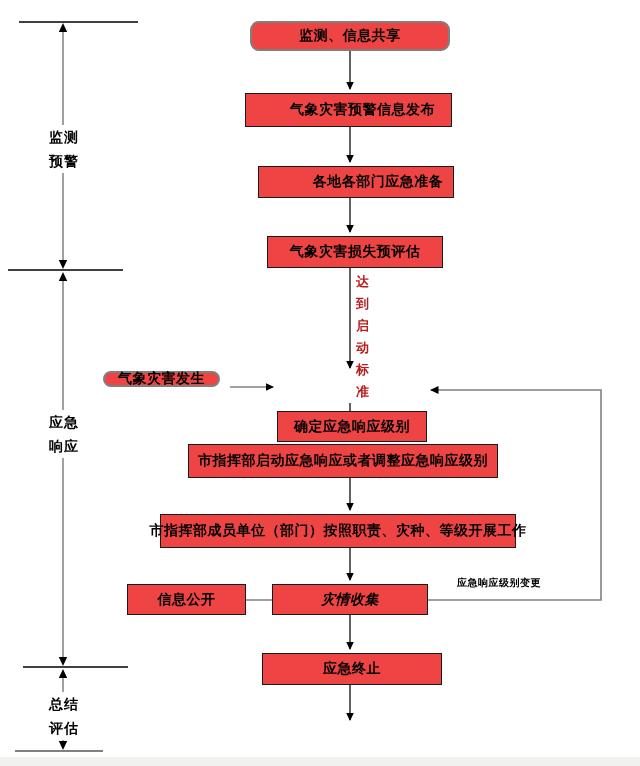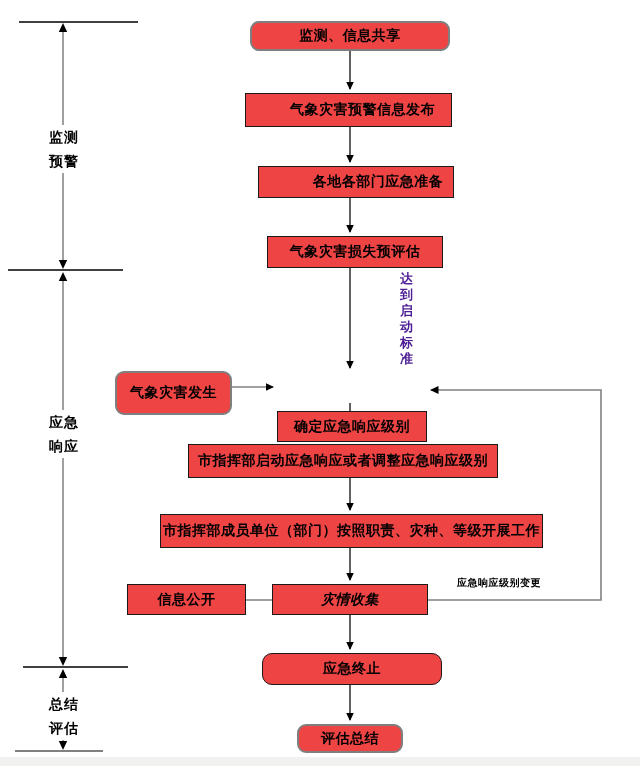"达到启动标准" .vtext { color: #4c1d95 -> #b91c1c; line-height: 16px -> 22px; margin-left: 44px -> none }
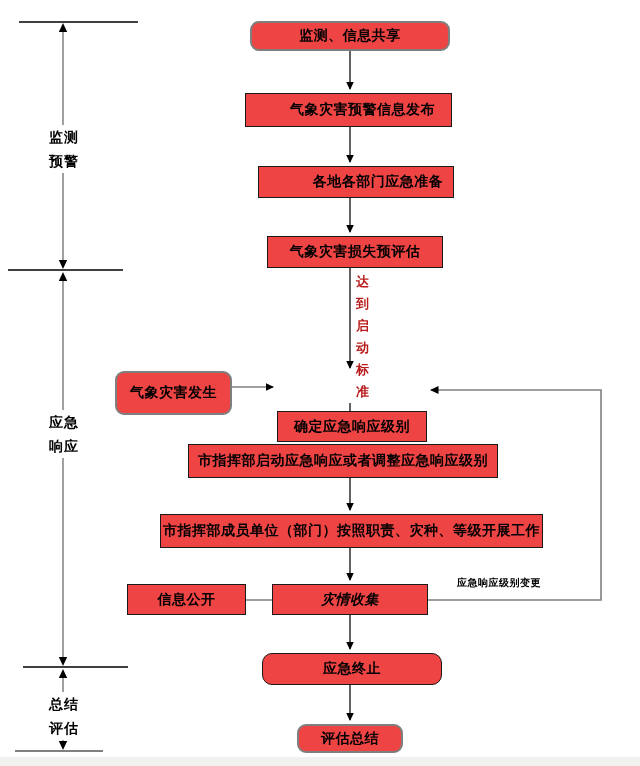"气象灾害发生" div.node { height: 44px -> 16px; left: 115px -> 103px }
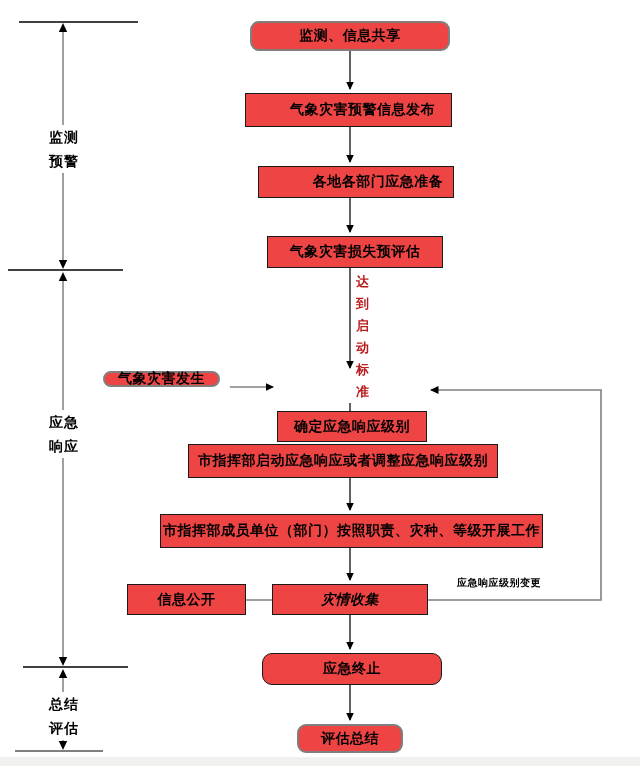"市指挥部成员单位（部门）按照职责、灾种、等级开展工作" div.node { width: 383px -> 356px }
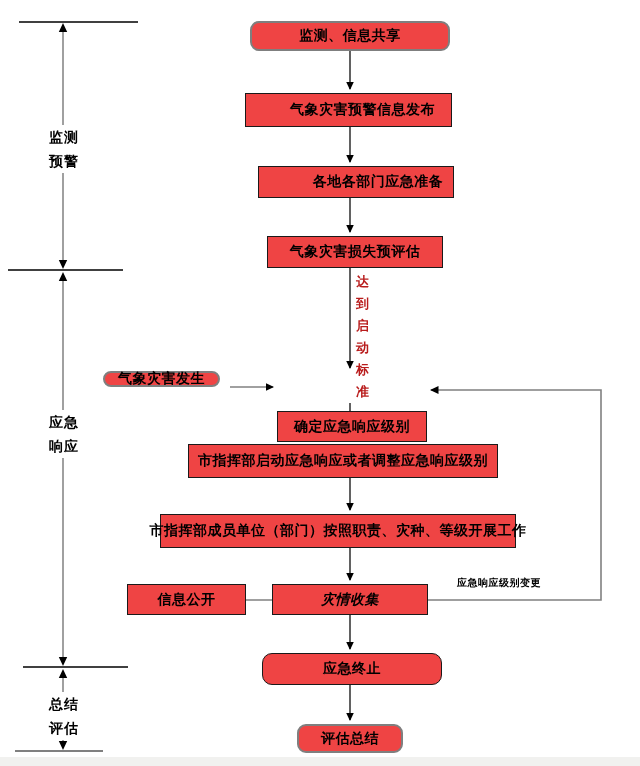"应急终止" div.node { border-radius: 10px -> none }
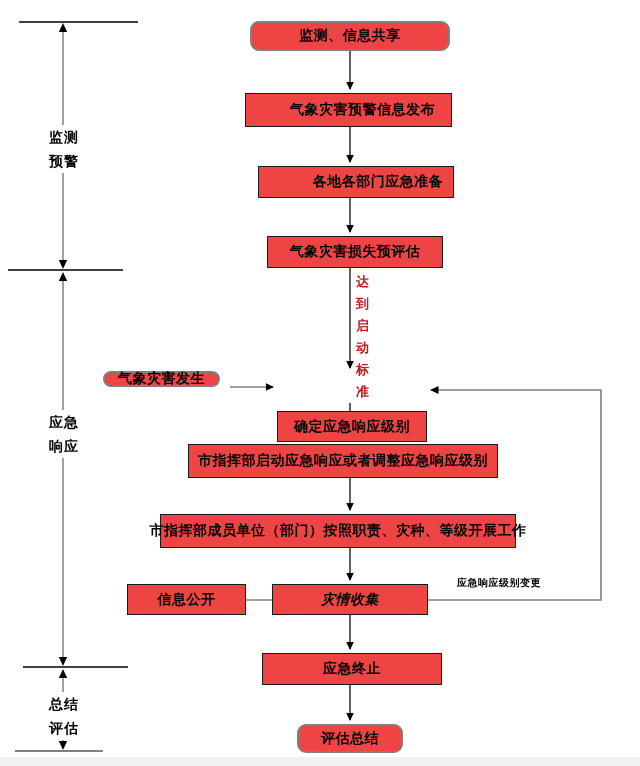"评估总结" div.node { html: <div>评估总结</div> -> none }
